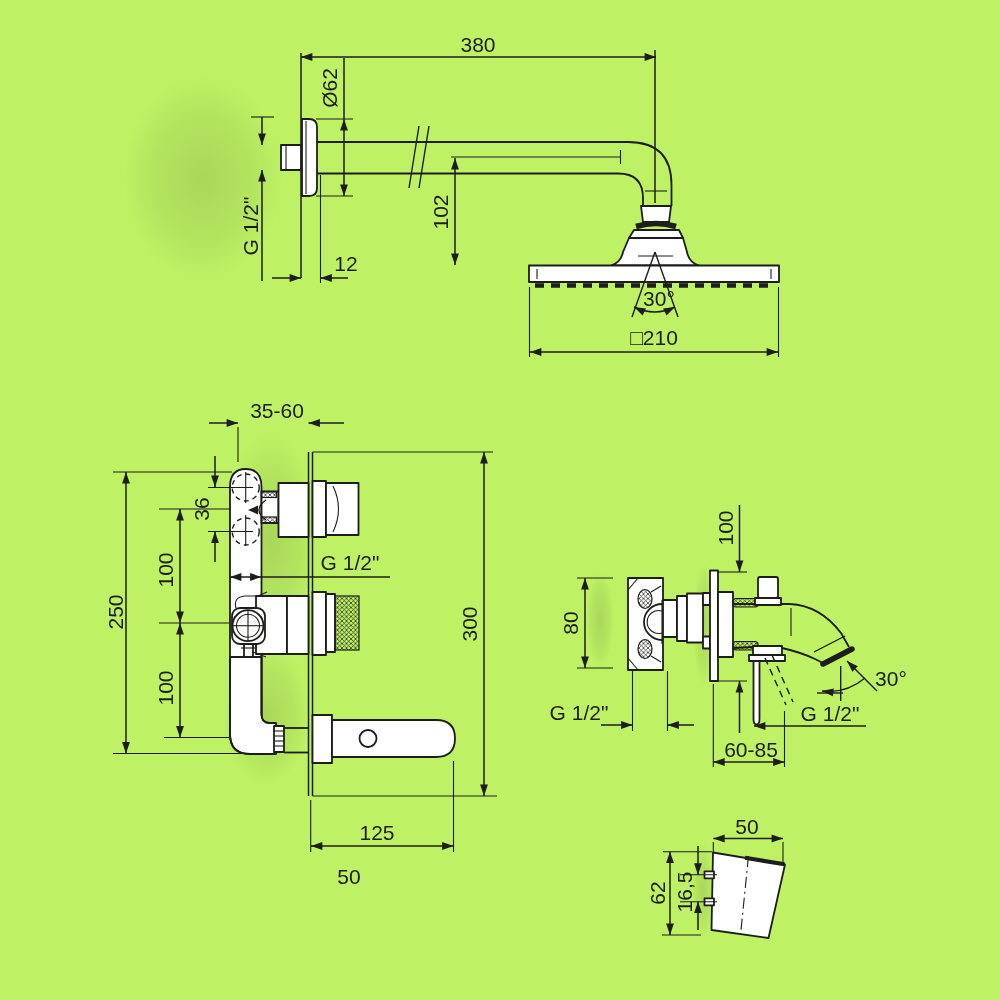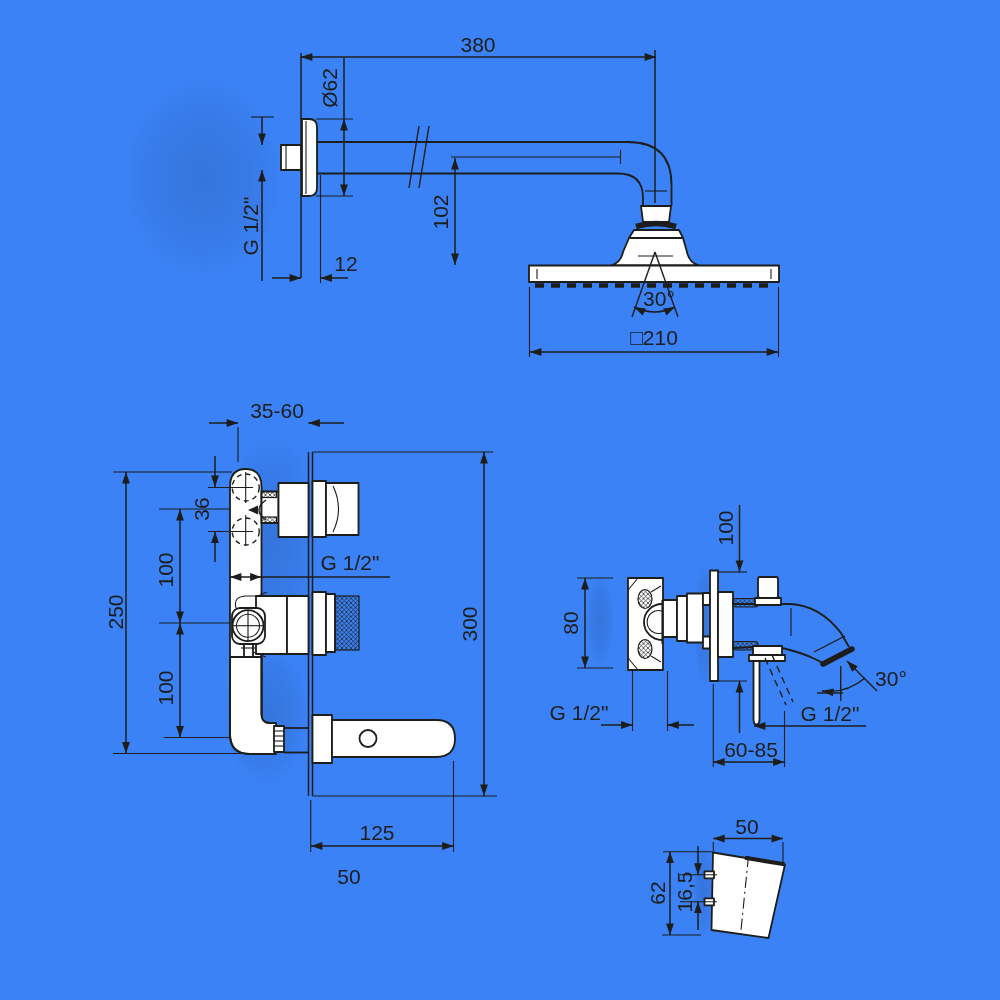"380" .stage { background: #3b82f6 -> #bef264 }
